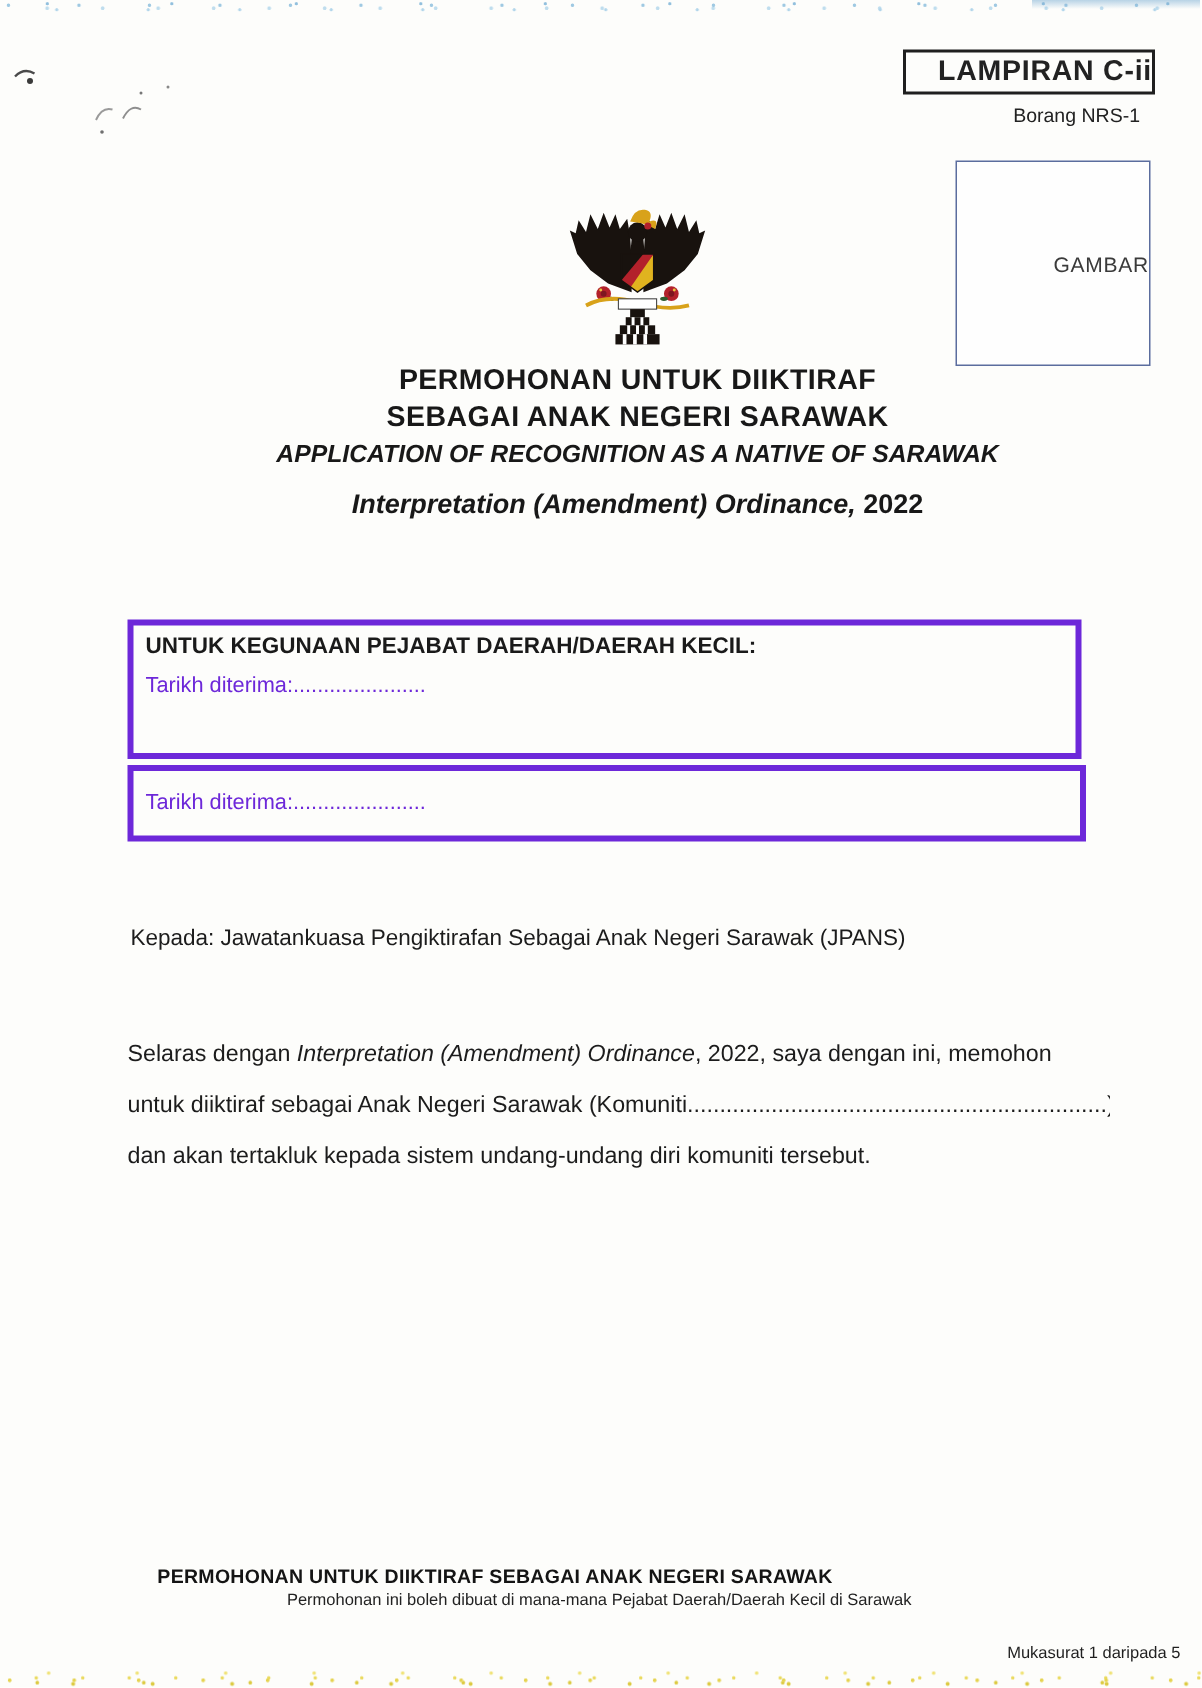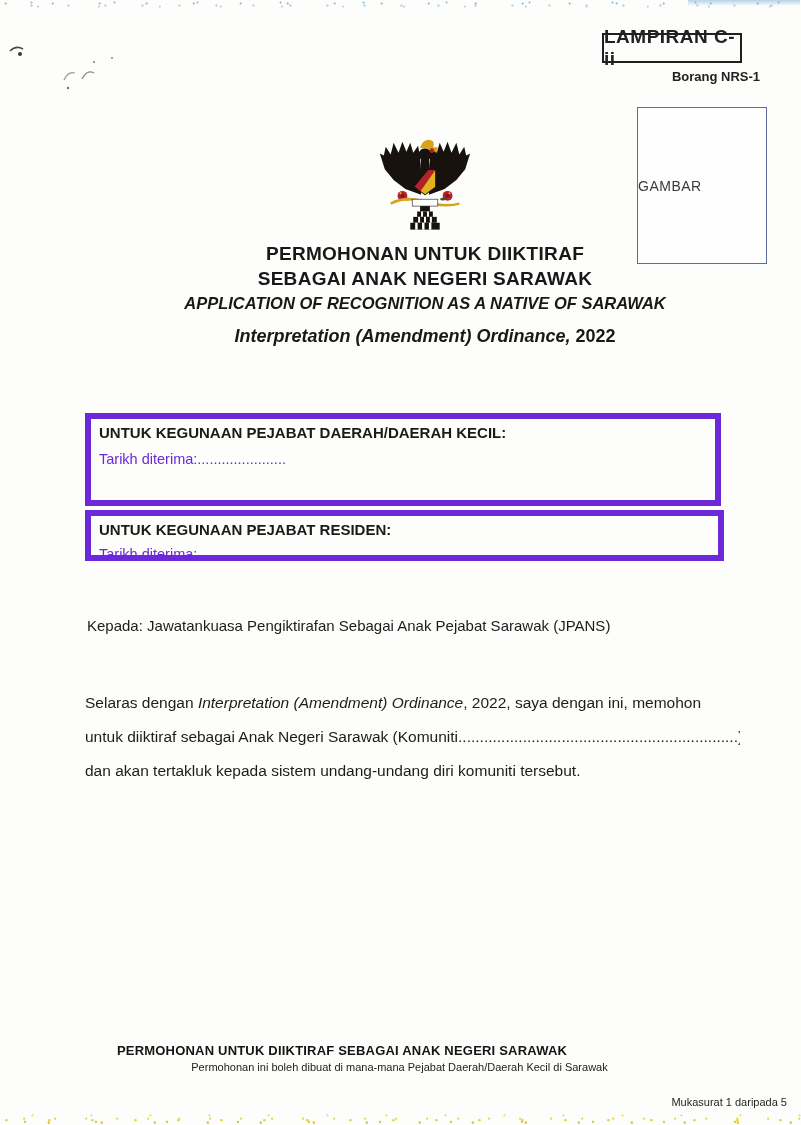"LAMPIRAN C-ii" .lampiran-box { justify-content: flex-start -> flex-end; width: 140px -> 168px }
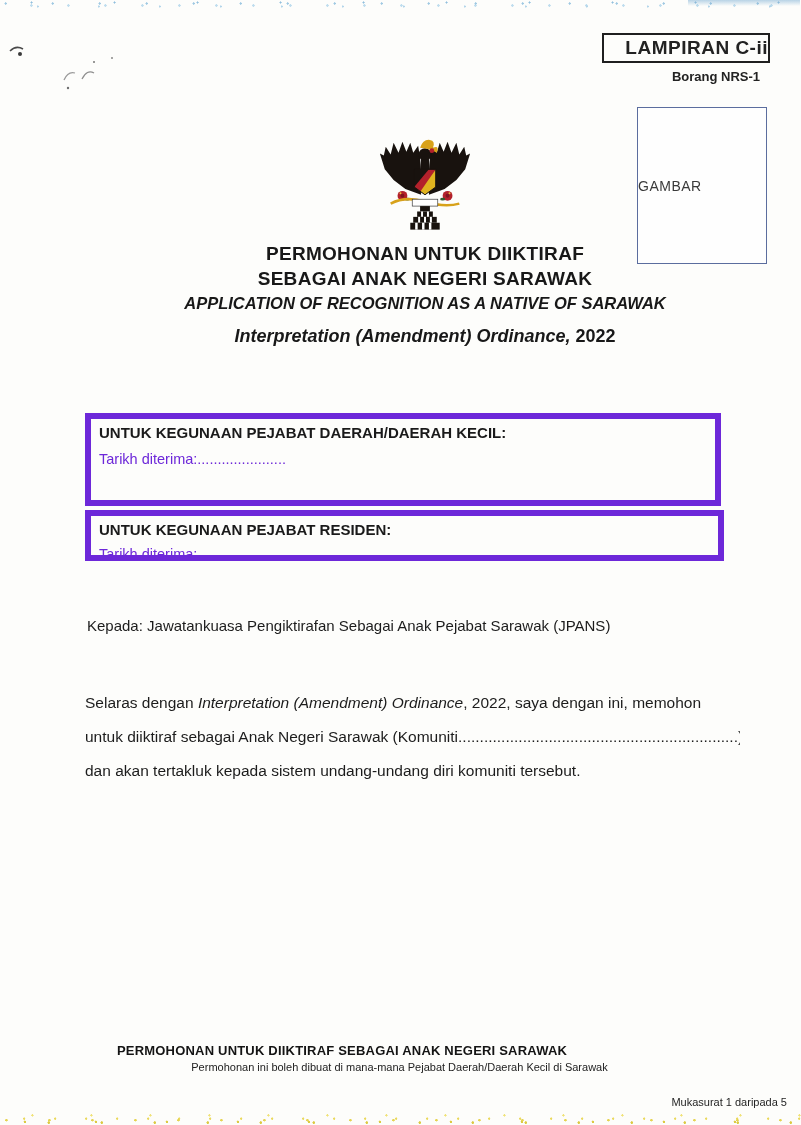"Borang NRS-1" .borang-label { font-weight: bold -> normal }
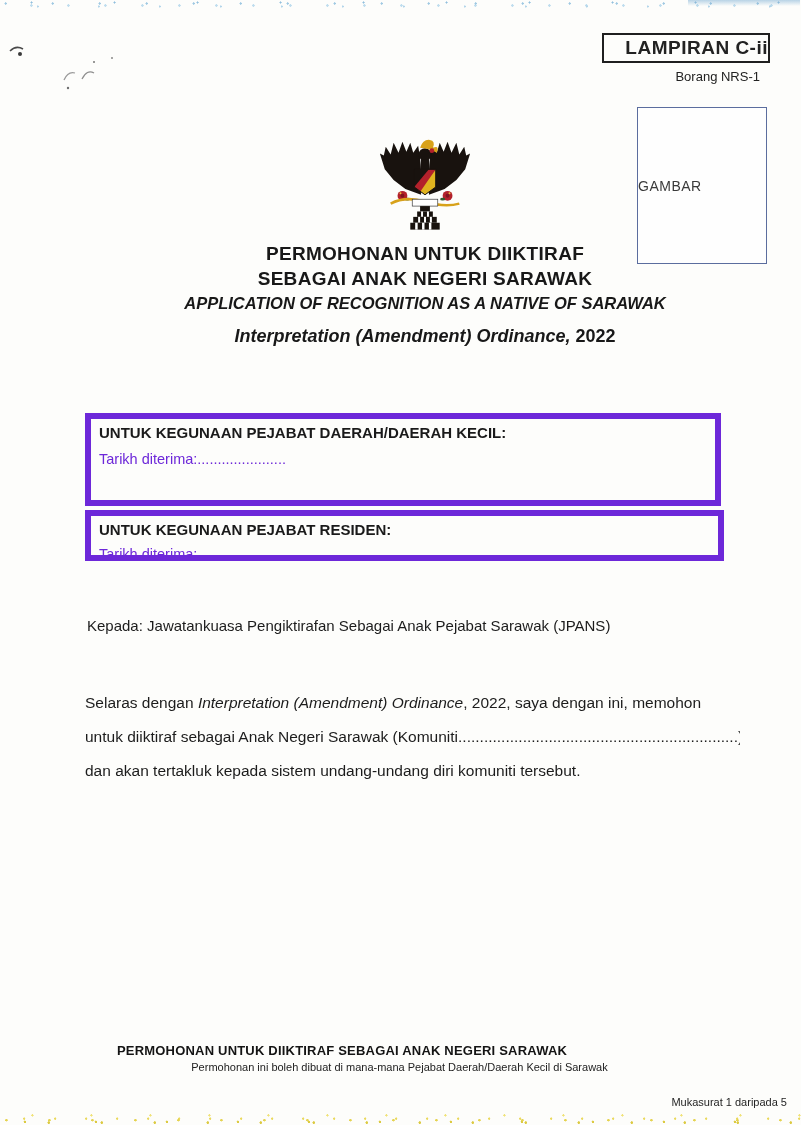"GAMBAR" .gambar-box { height: 157px -> 137px; justify-content: flex-start -> flex-end }
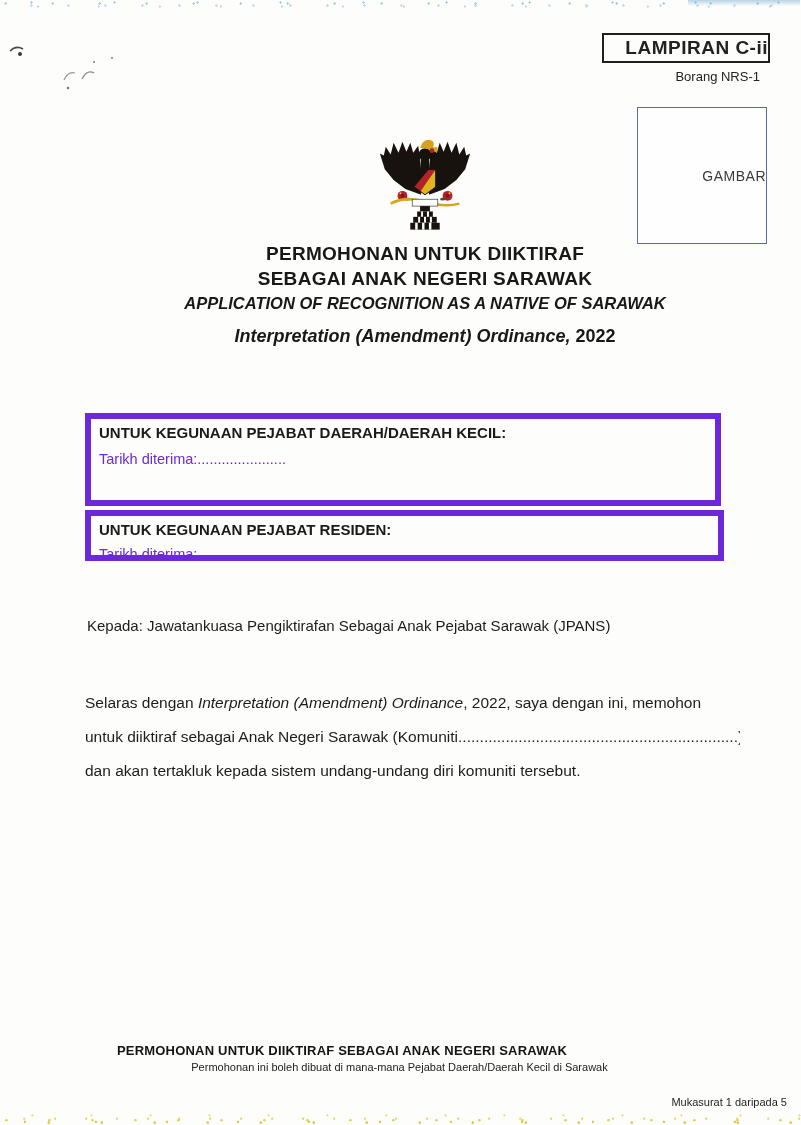"UNTUK KEGUNAAN PEJABAT DAERAH/DAERAH" .office-box { border: 6px solid #6d28d9 -> 4px solid #6d28d9 }
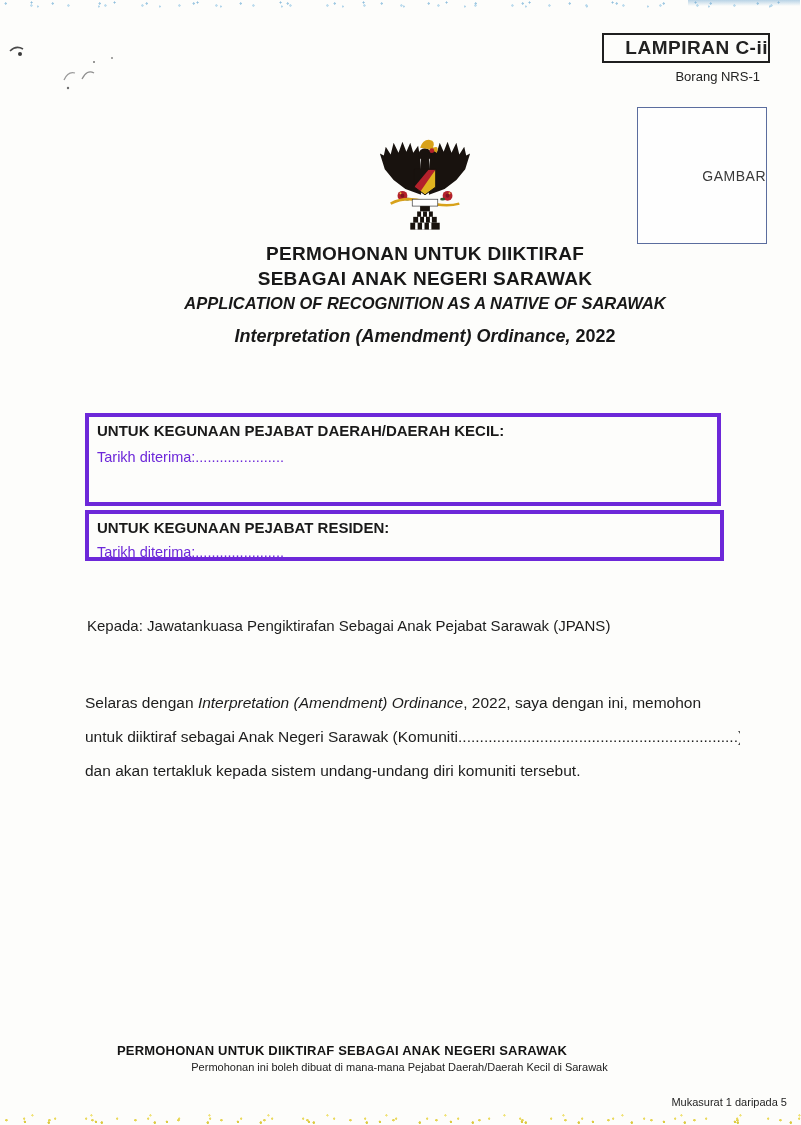"UNTUK KEGUNAAN PEJABAT RESIDEN:" div.office-heading { html: <div>UNTUK KEGUNAAN PEJABAT RESIDEN:</div> -> none }
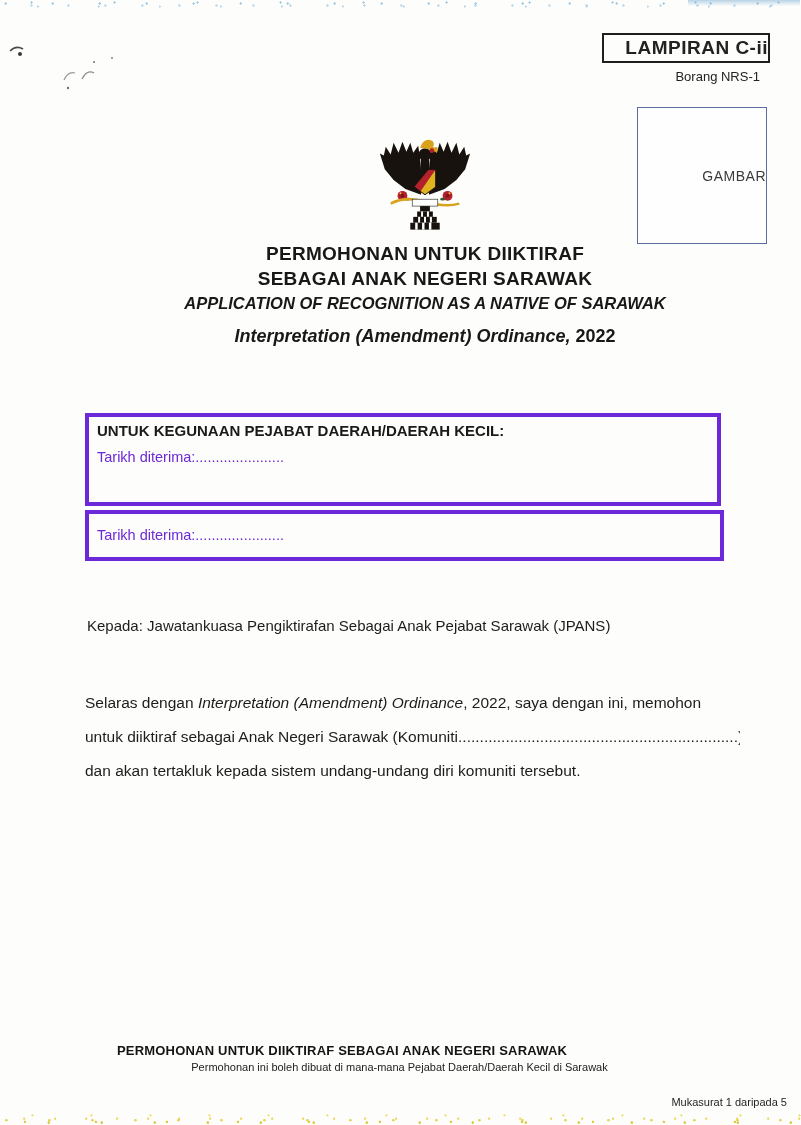"Kepada: Jawatankuasa Pengiktirafan" div.kepada-line { text: Pejabat -> Negeri }
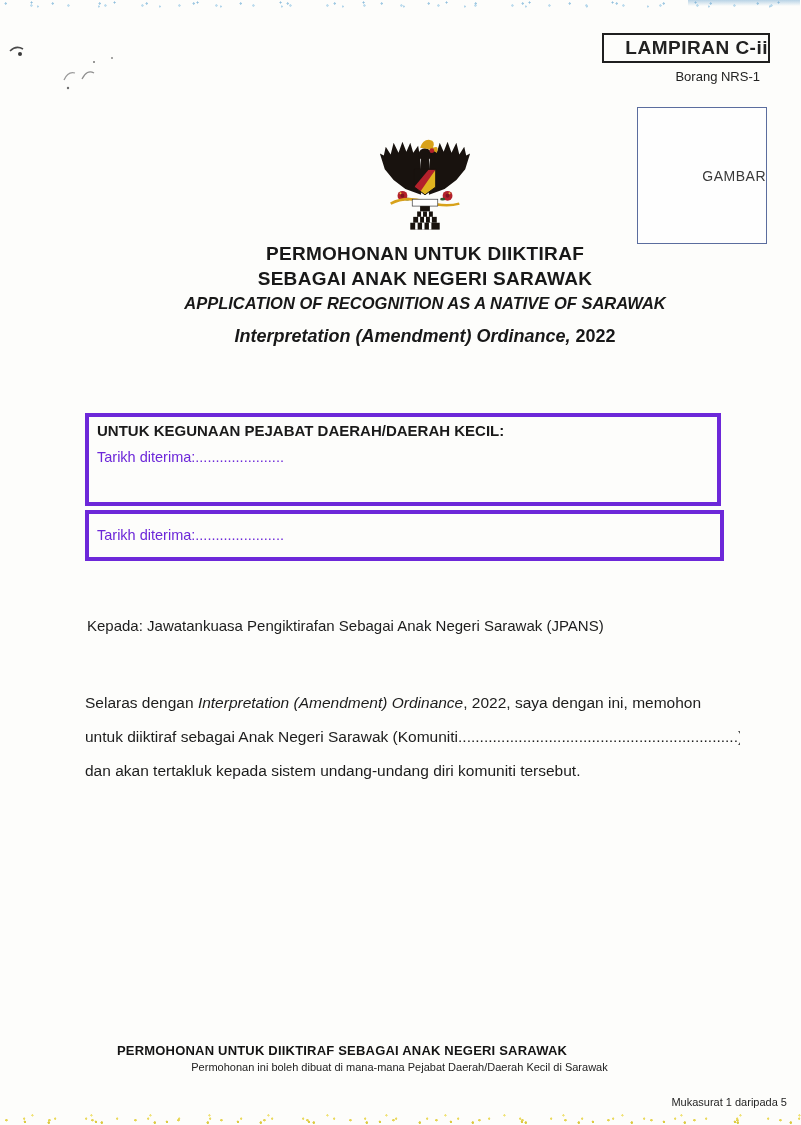"PERMOHONAN UNTUK DIIKTIRAF SEBAGAI ANAK" .footer-line1 { padding-left: 12px -> none }
